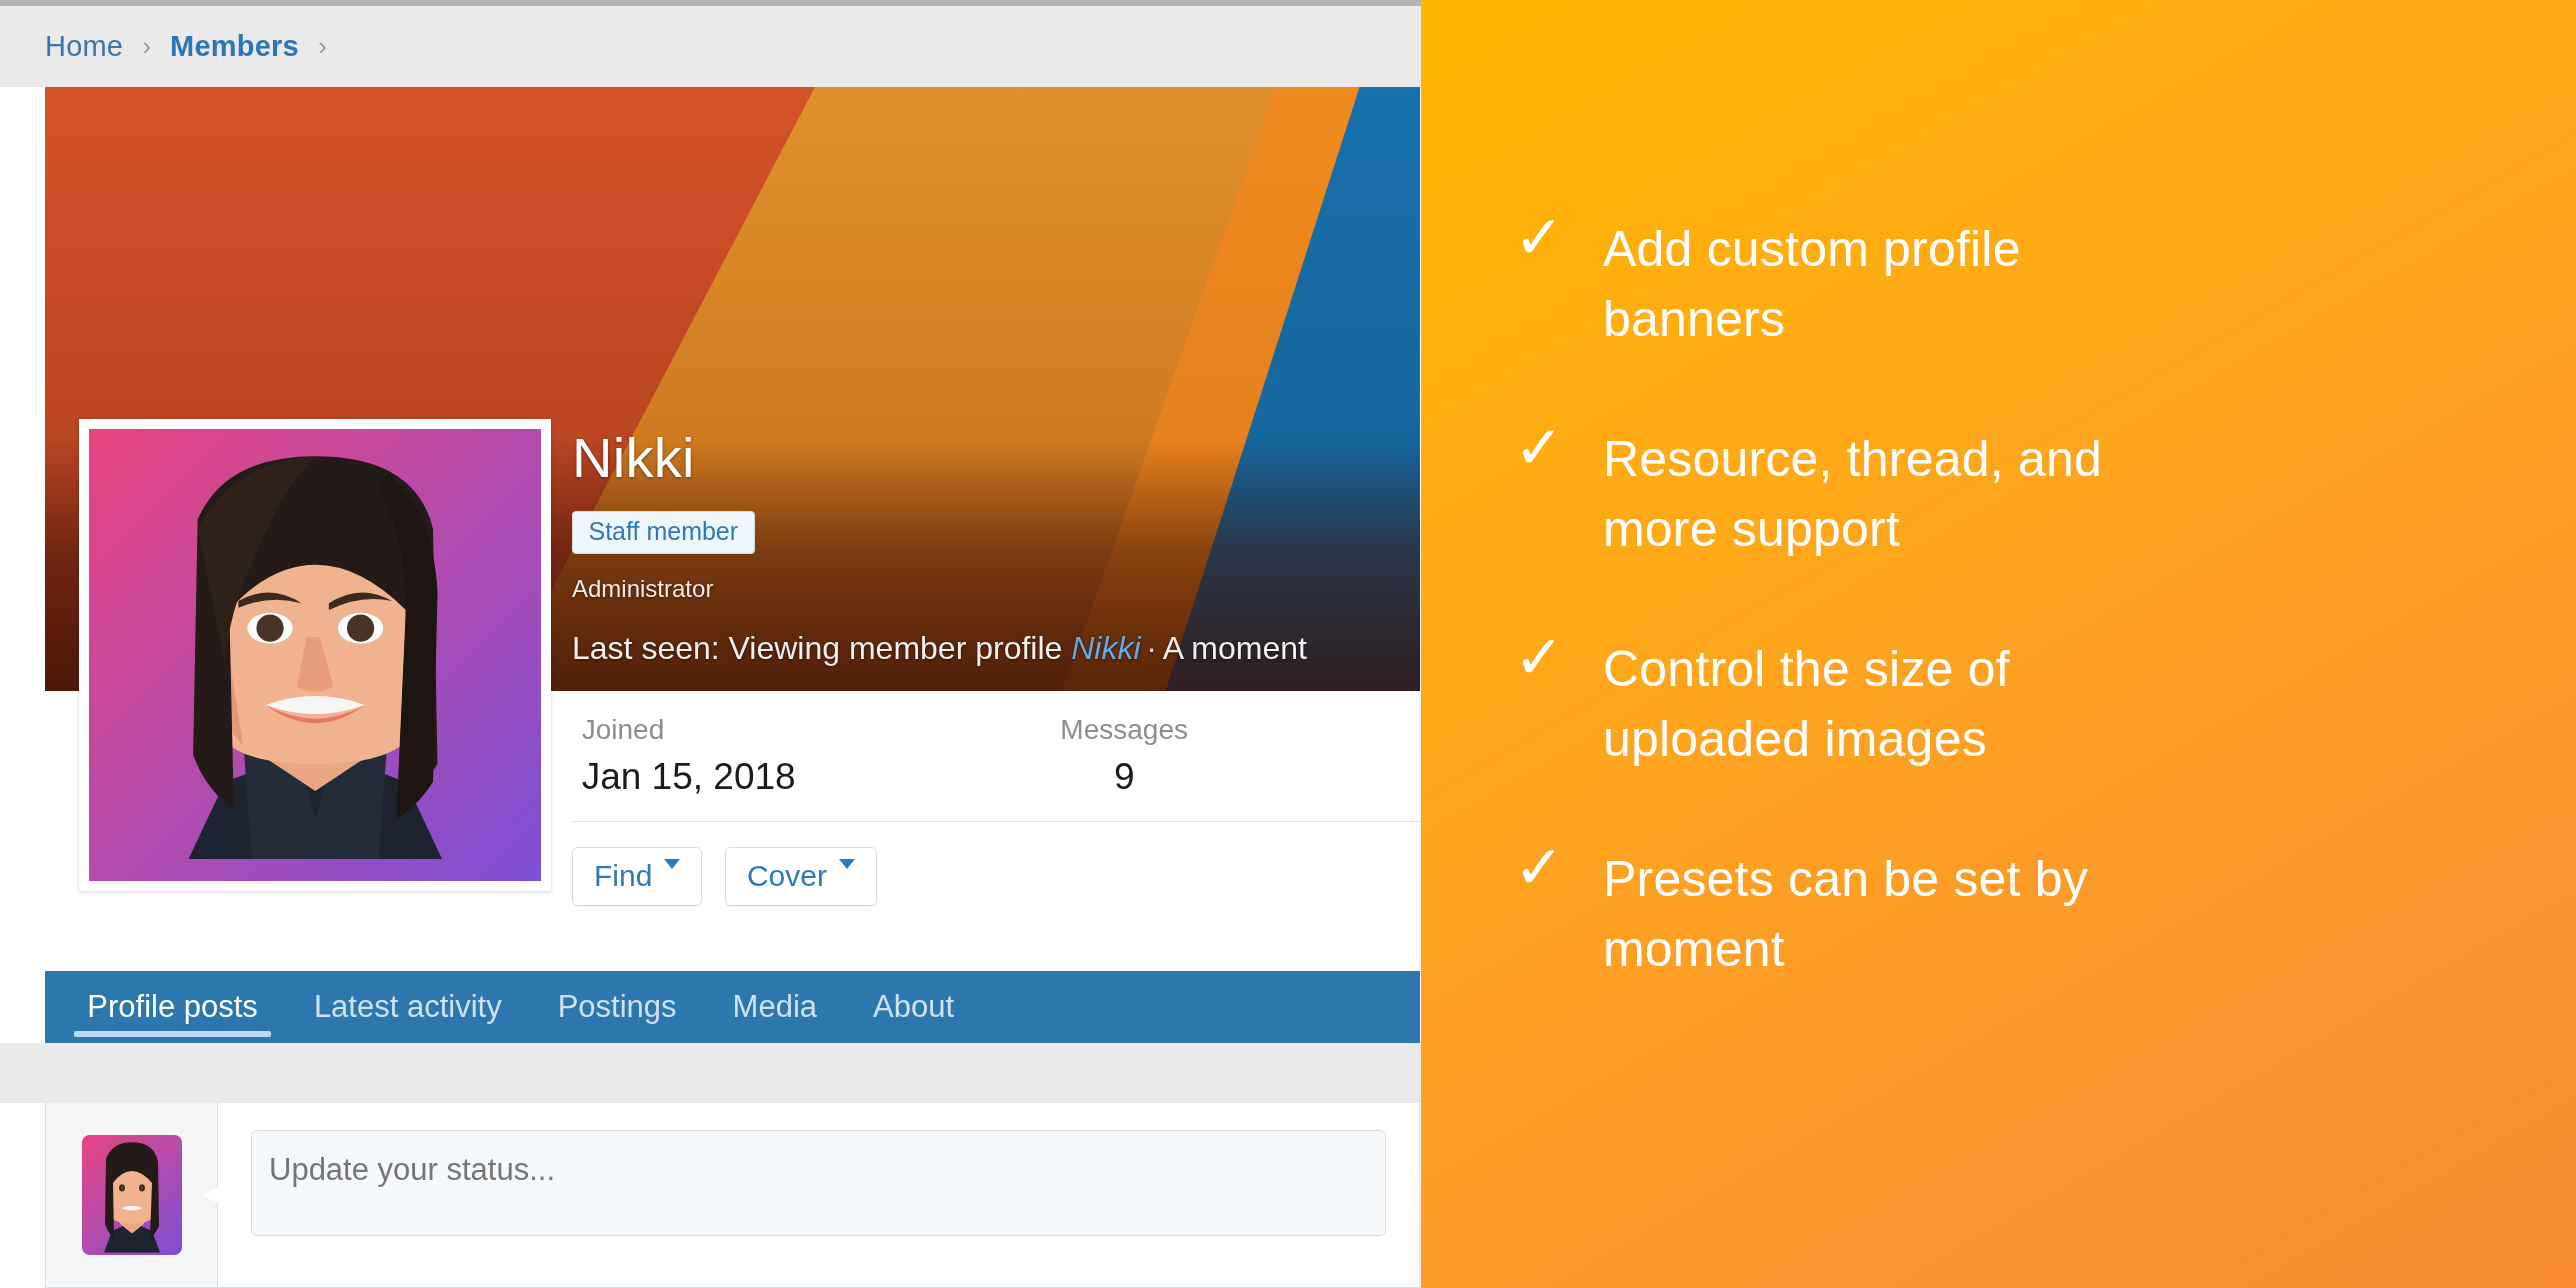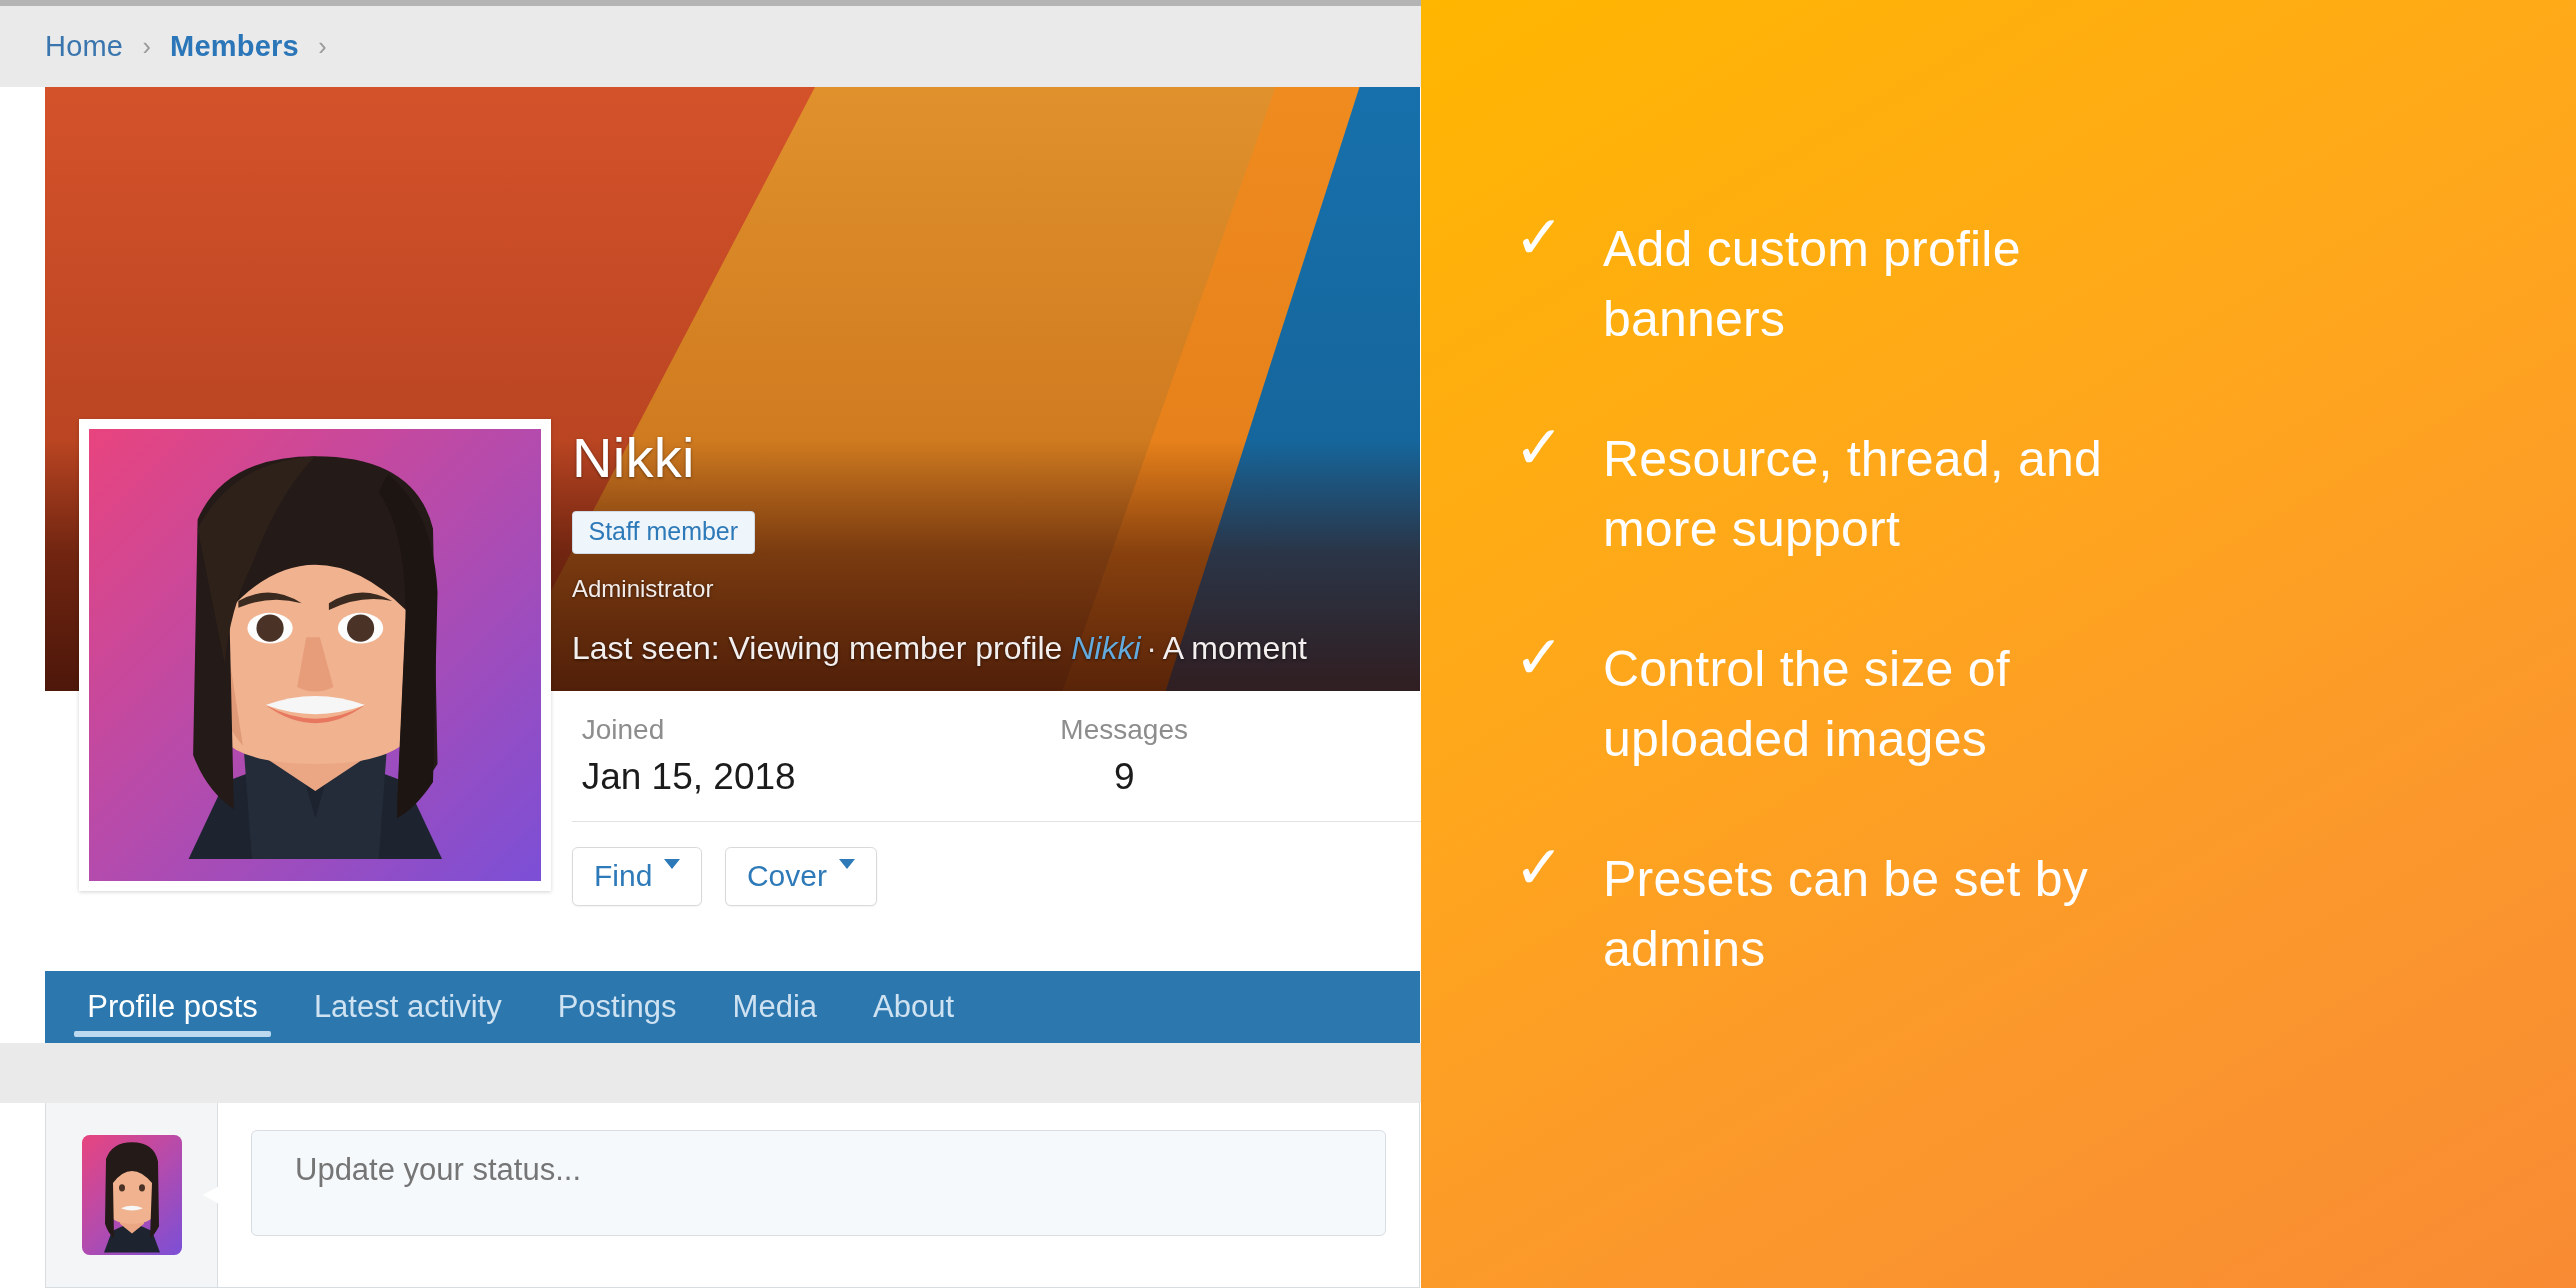"Presets can be set by" div.promo-text { text: admins -> moment }
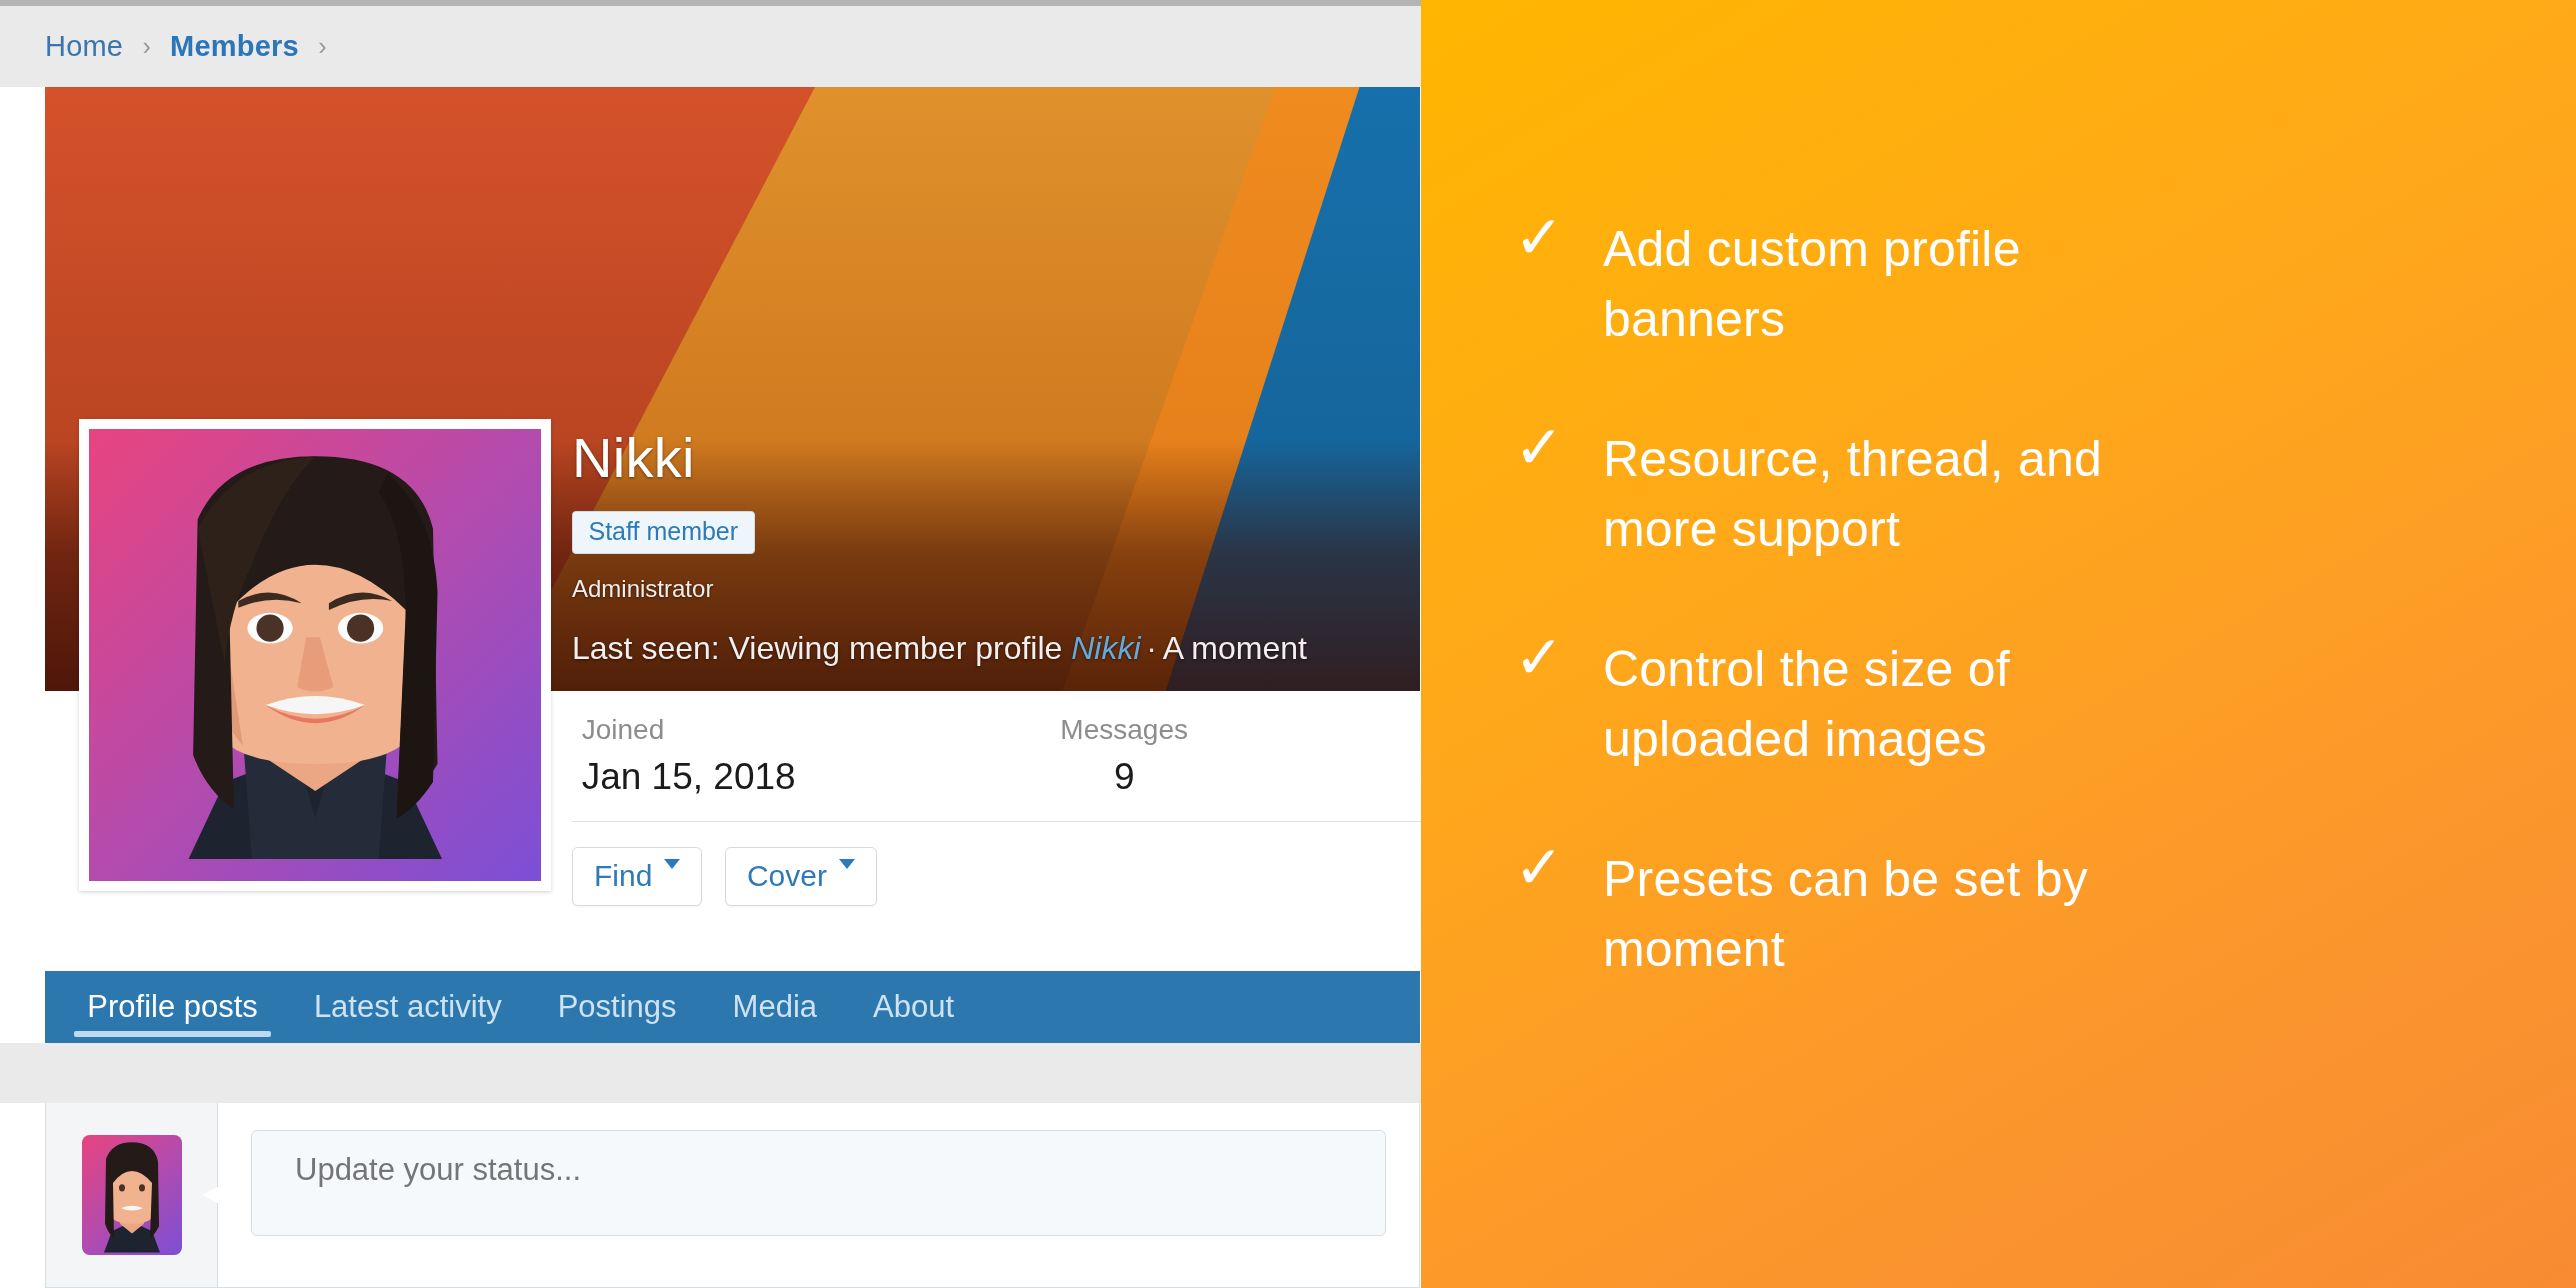"Update your status..." #status-input { padding: 21px 43px -> 21px 17px }
